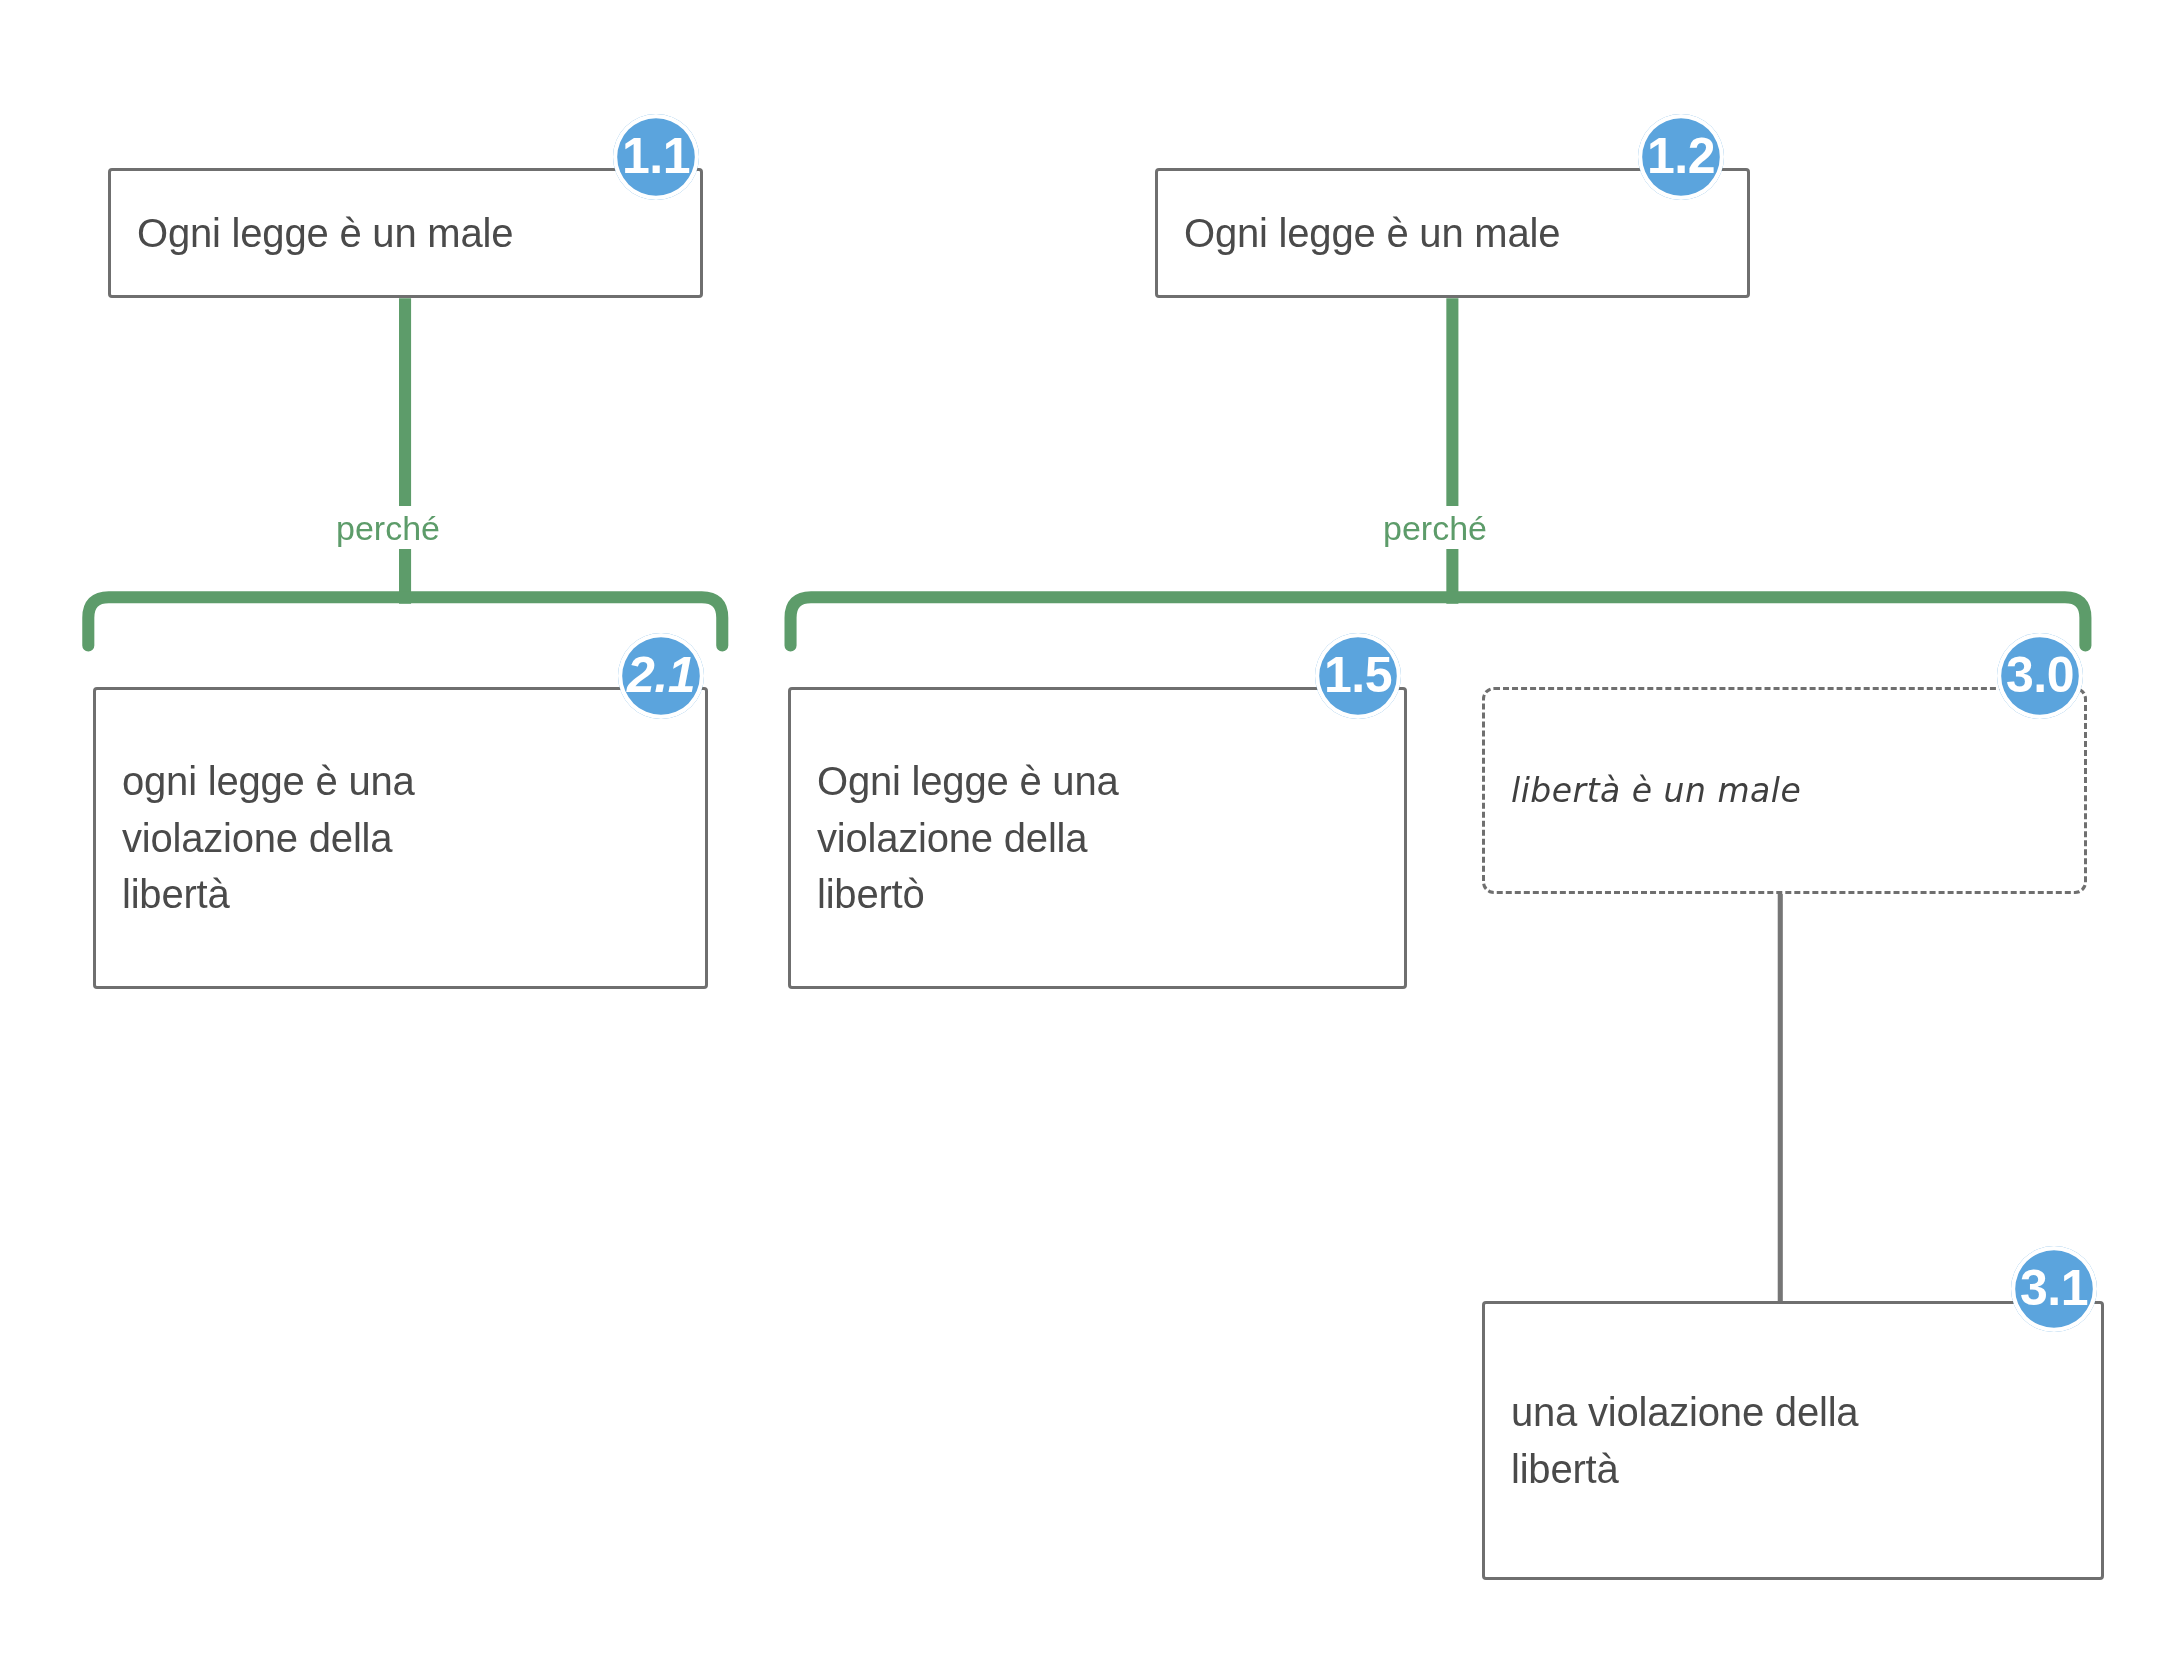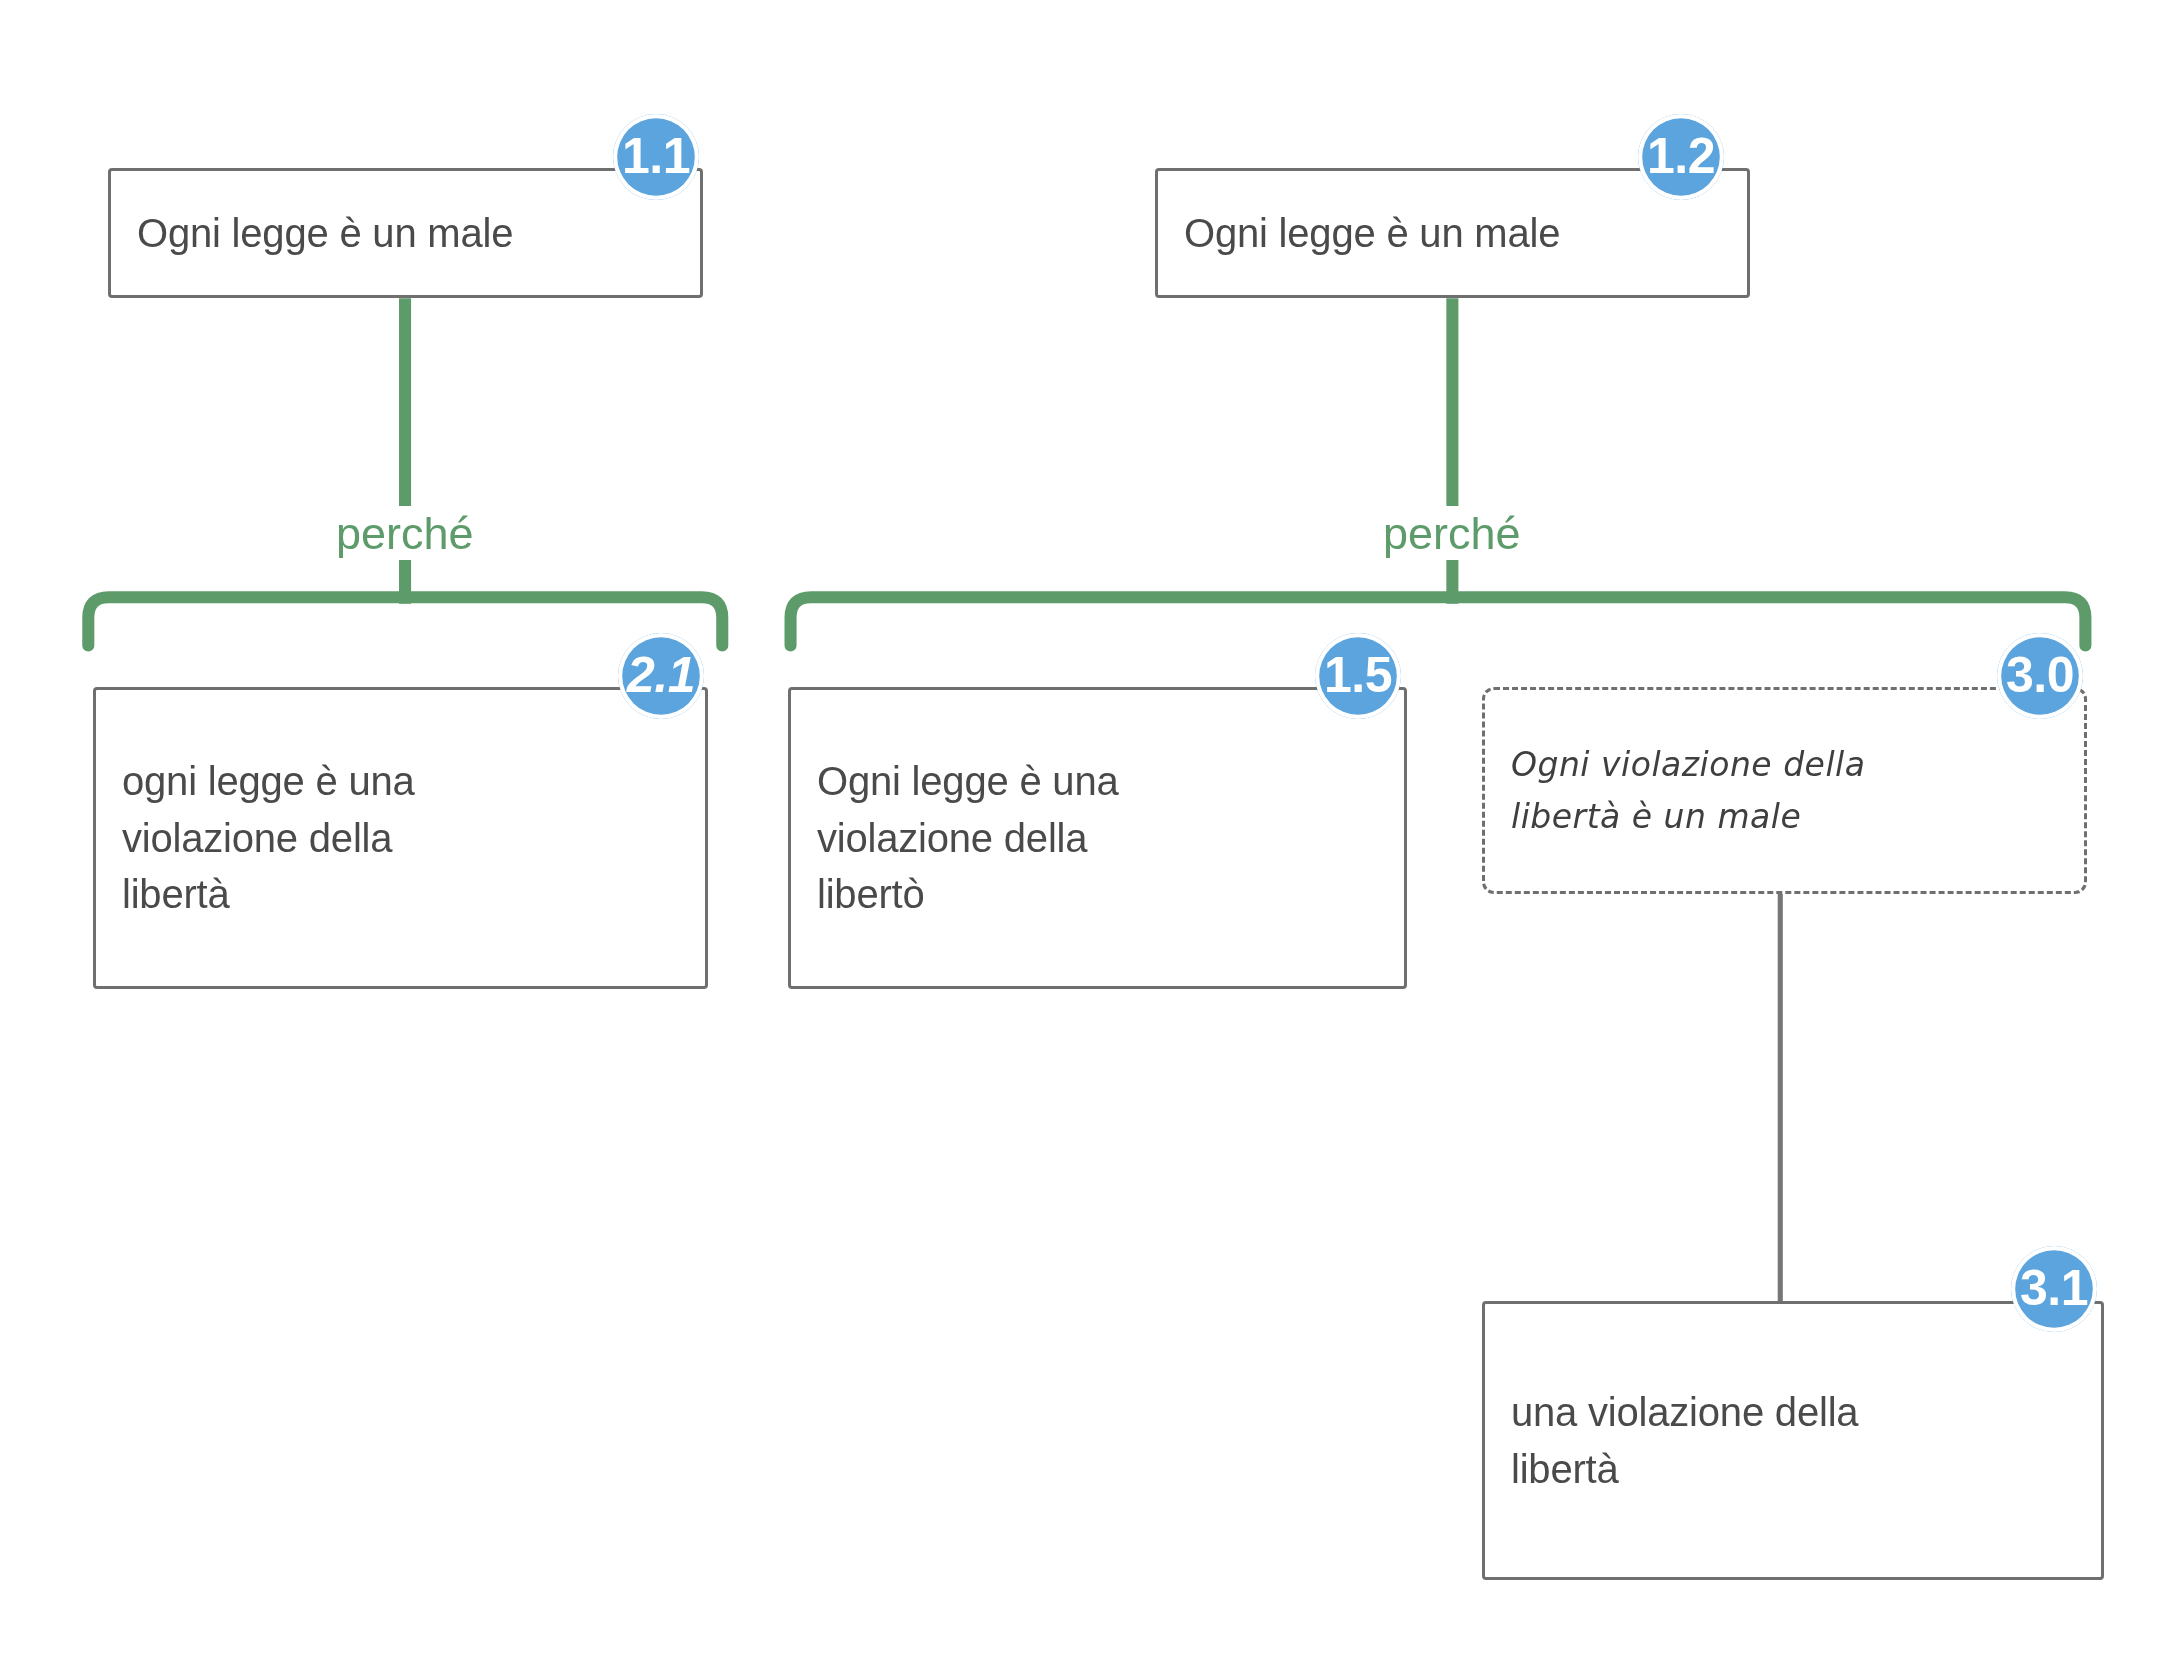"perché" .edge-label { font-size: 45px -> 34px }
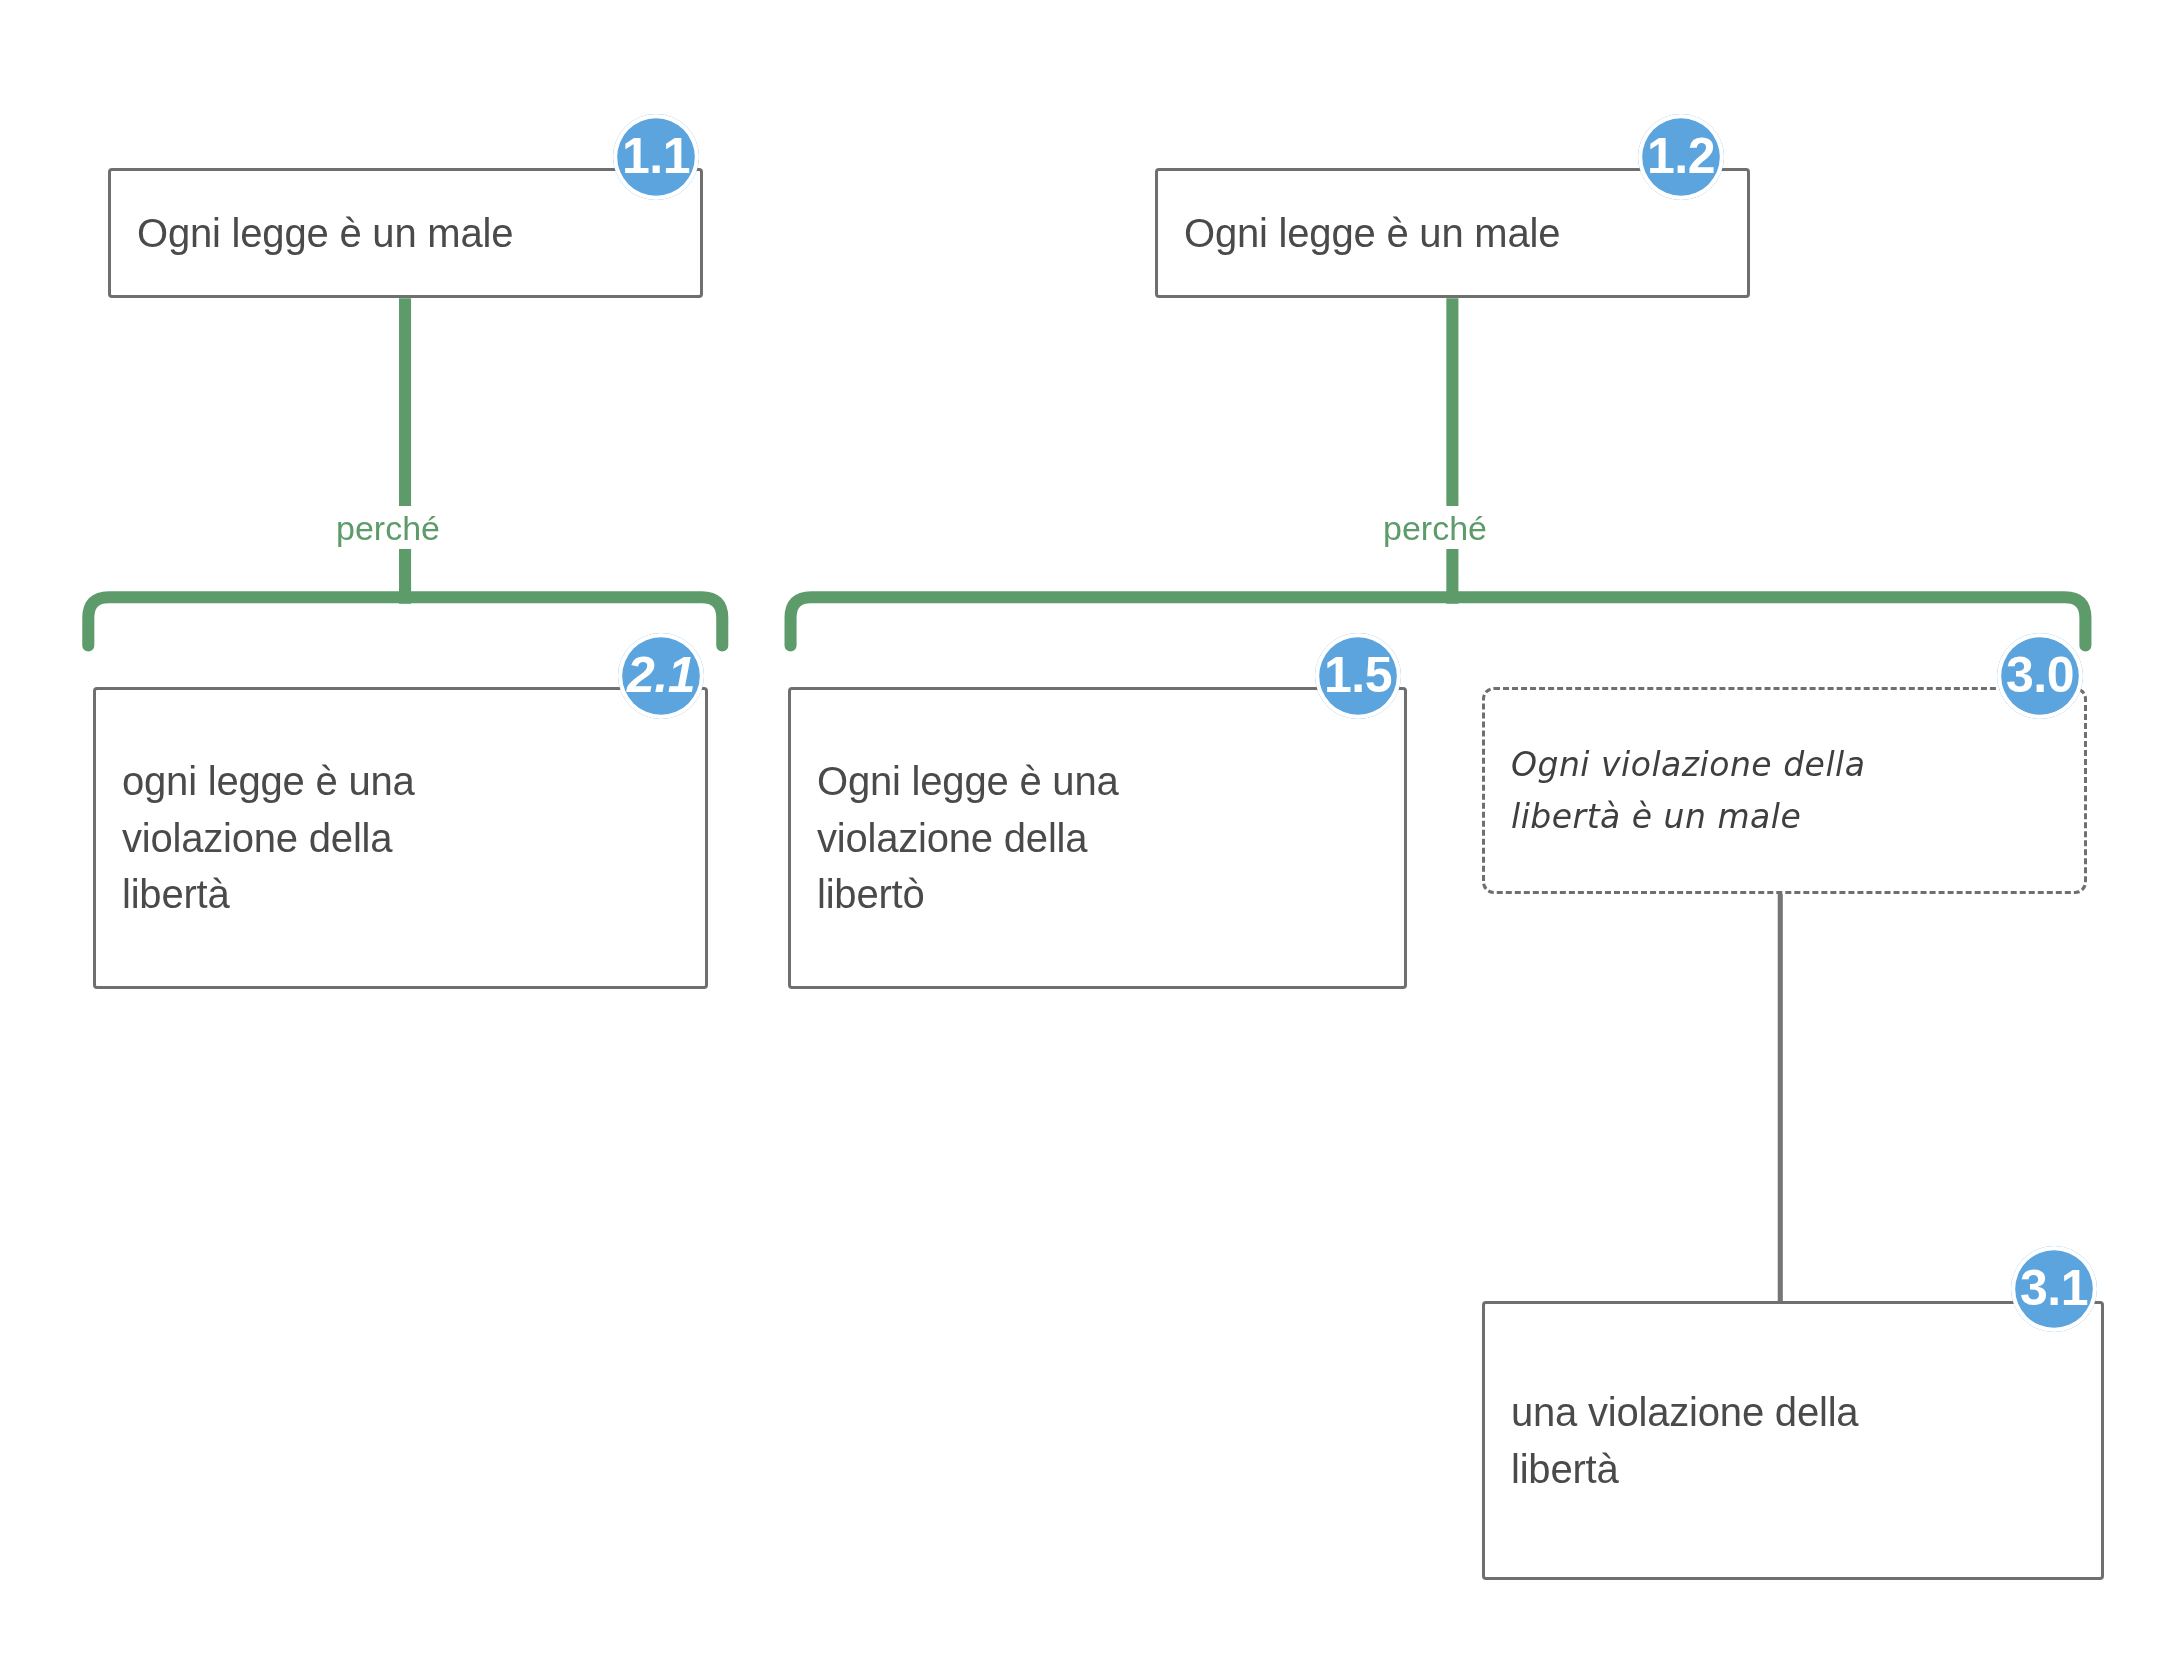"Ogni violazione della" div { html: <div>Ogni violazione della</div> -> none }
